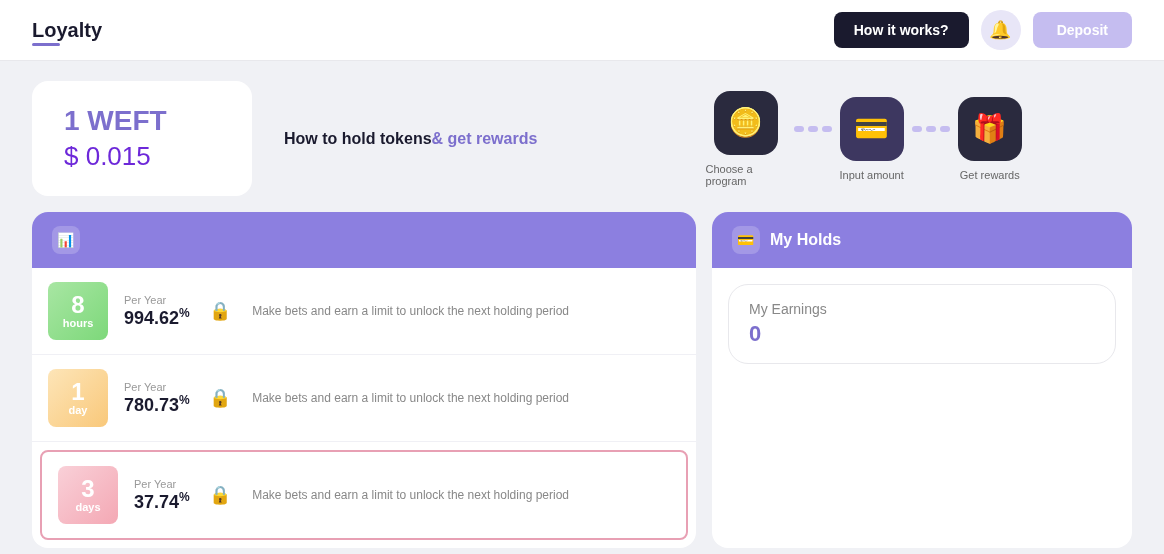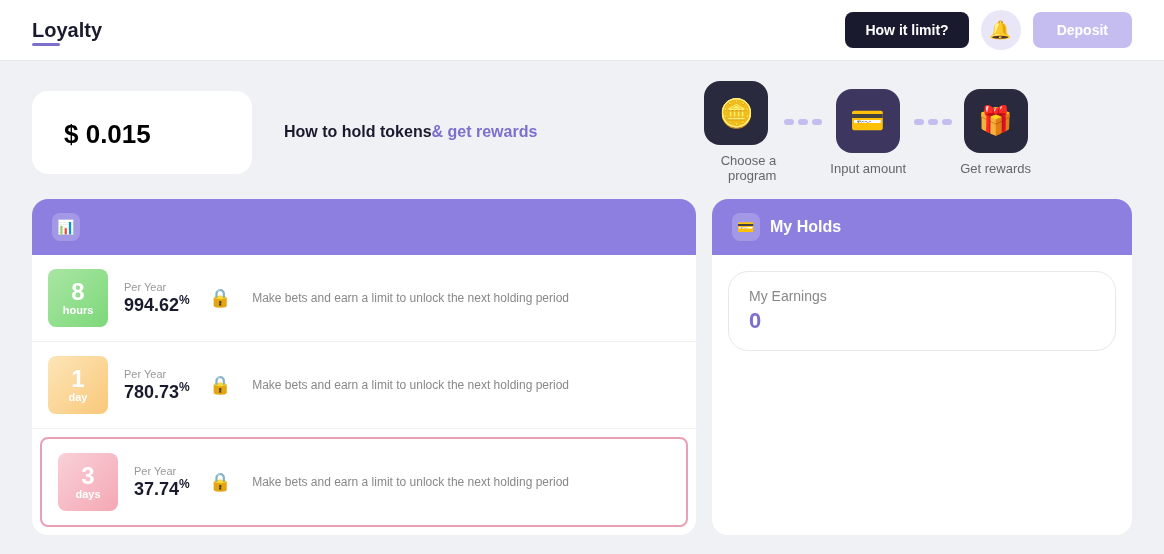"How it limit?" button.btn-how { text: limit -> works }
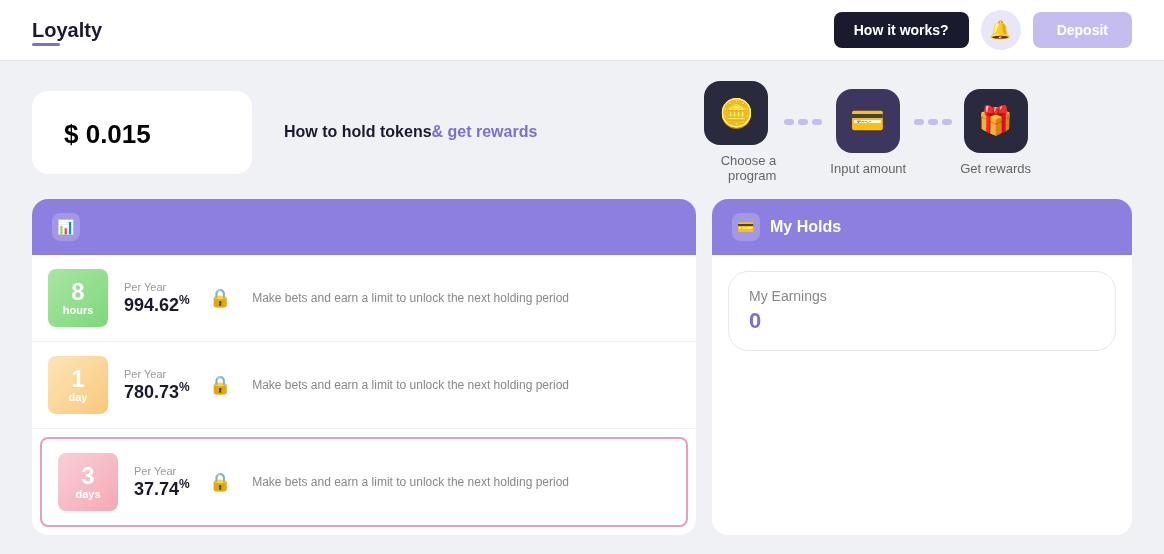"1 WEFT" div.hero-token { html: none -> <div>1 WEFT</div> }
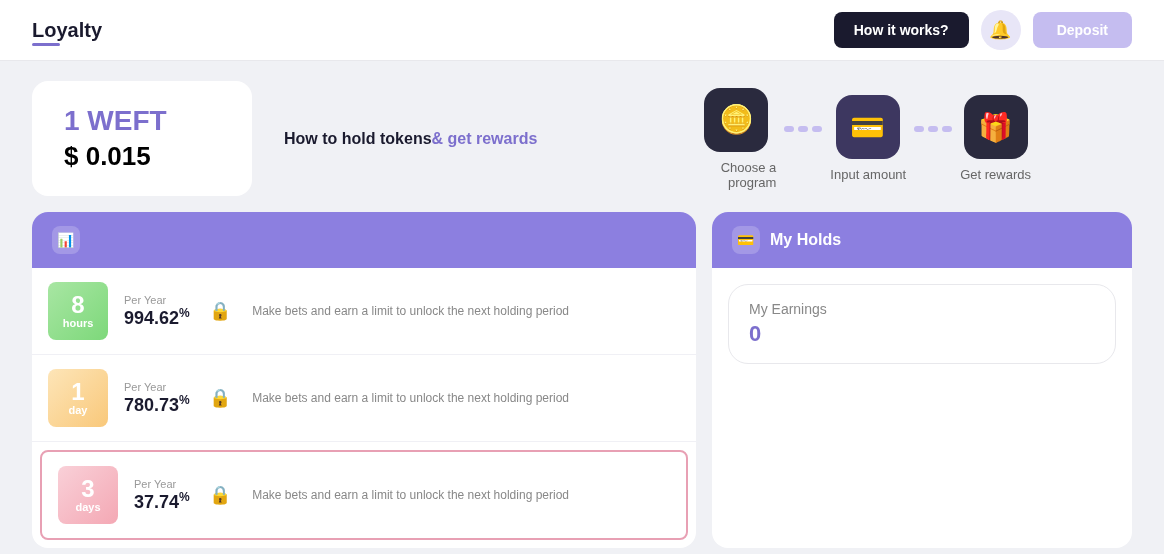"$ 0.015" .hero-price { color: #000000 -> #6d28d9; font-weight: 700 -> 400 }
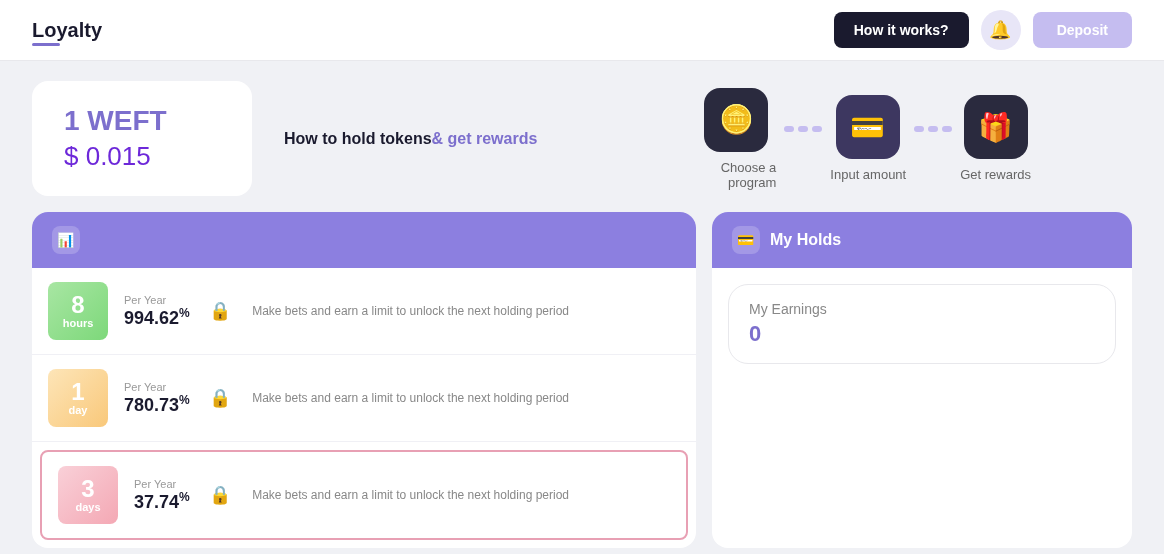"Choose a program" .step-label { font-size: 13px -> 11px; text-align: right -> left }
